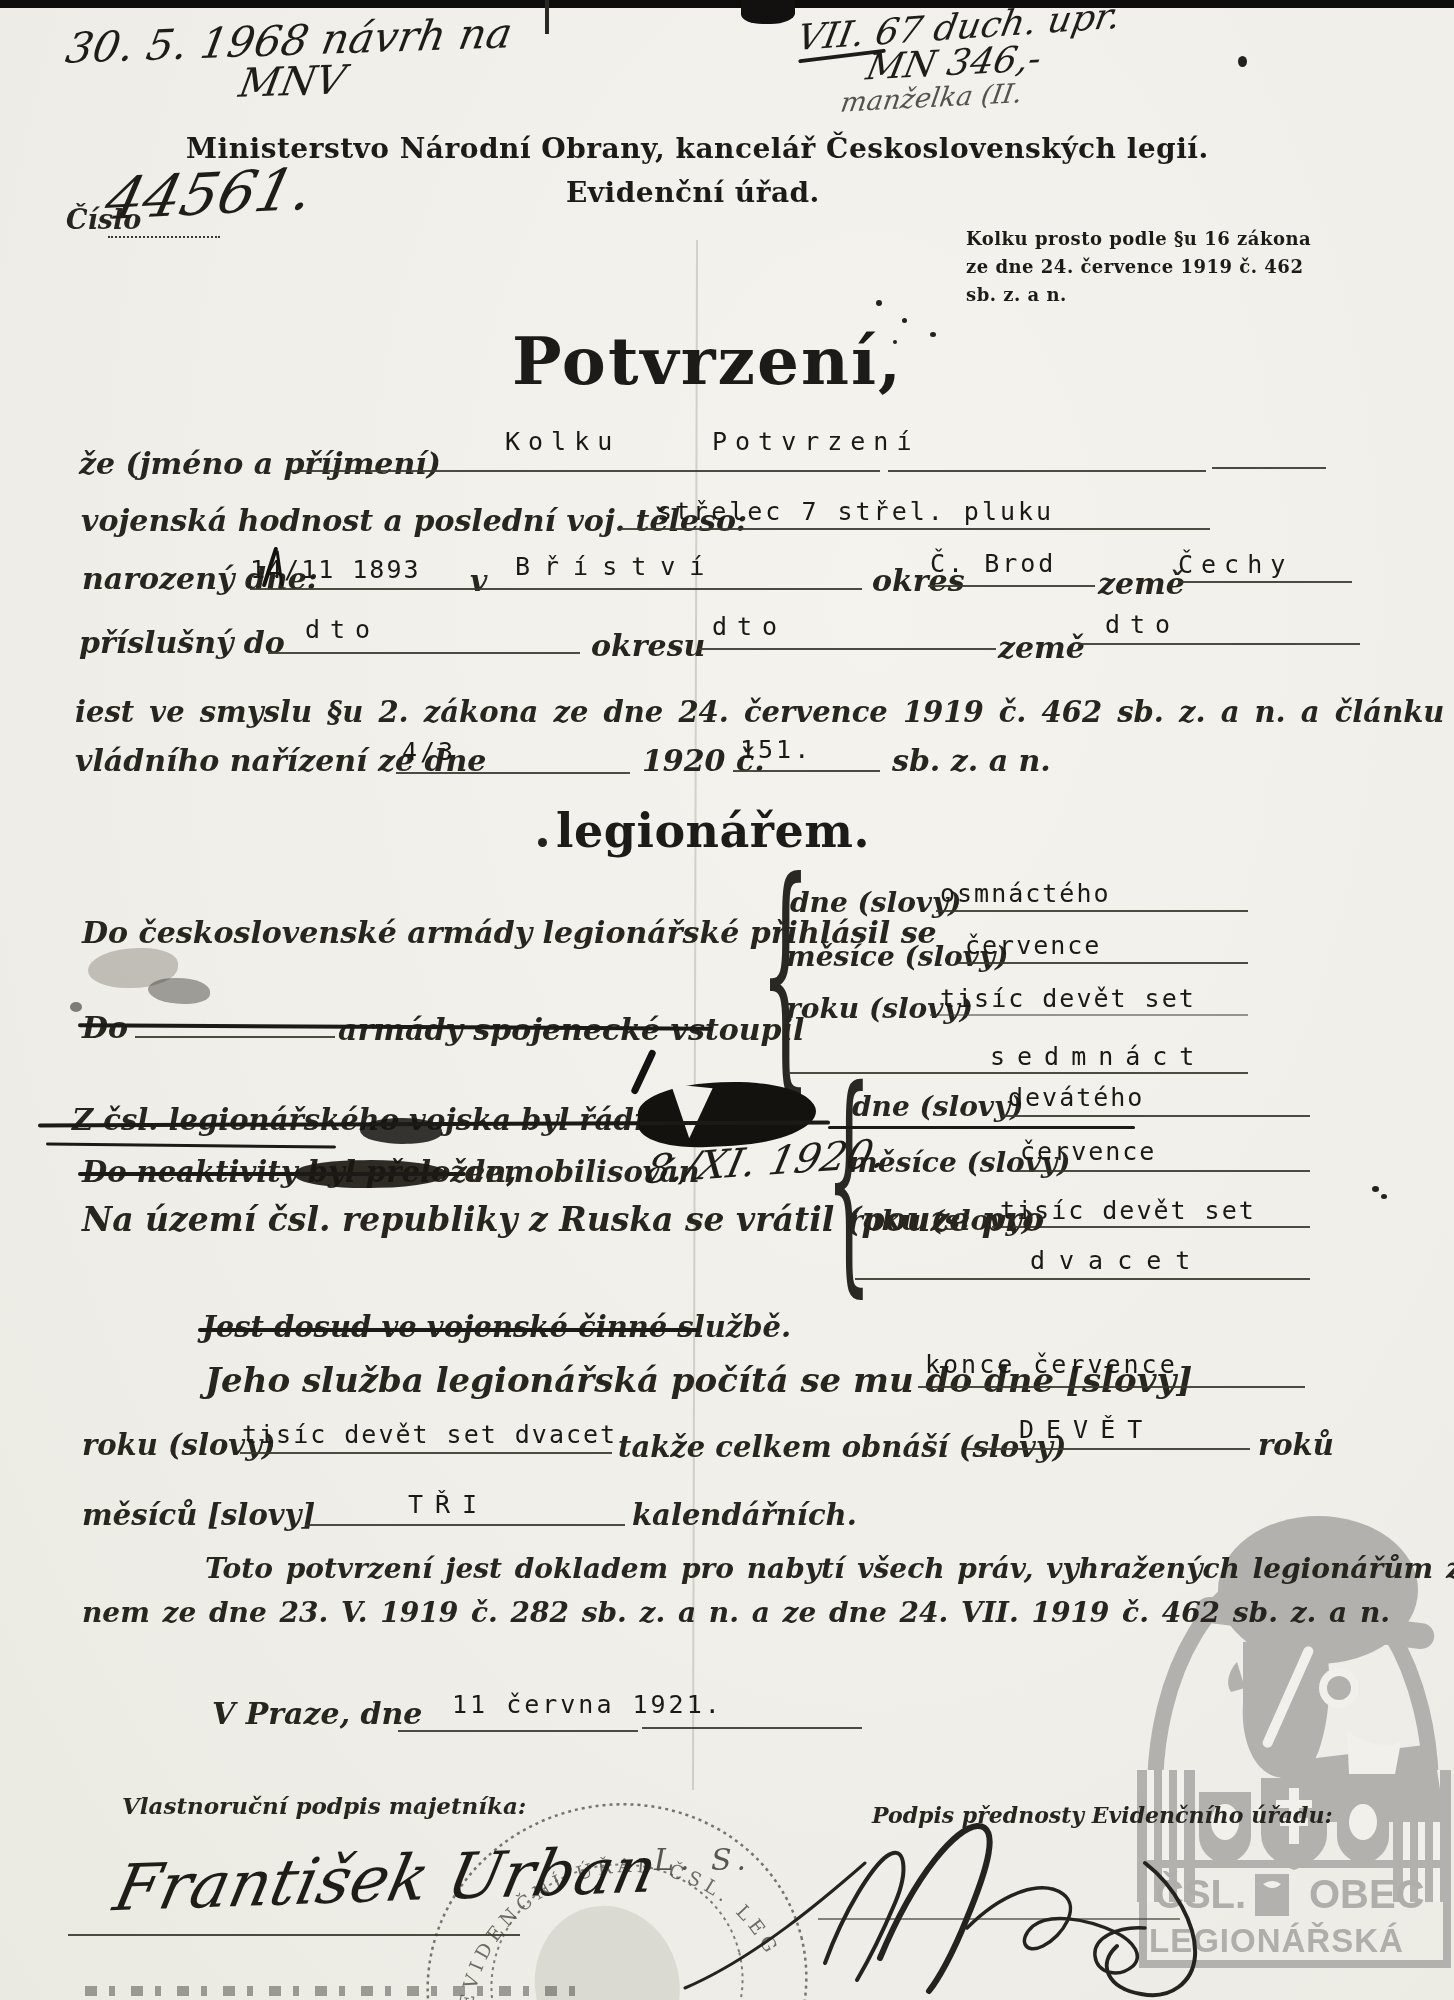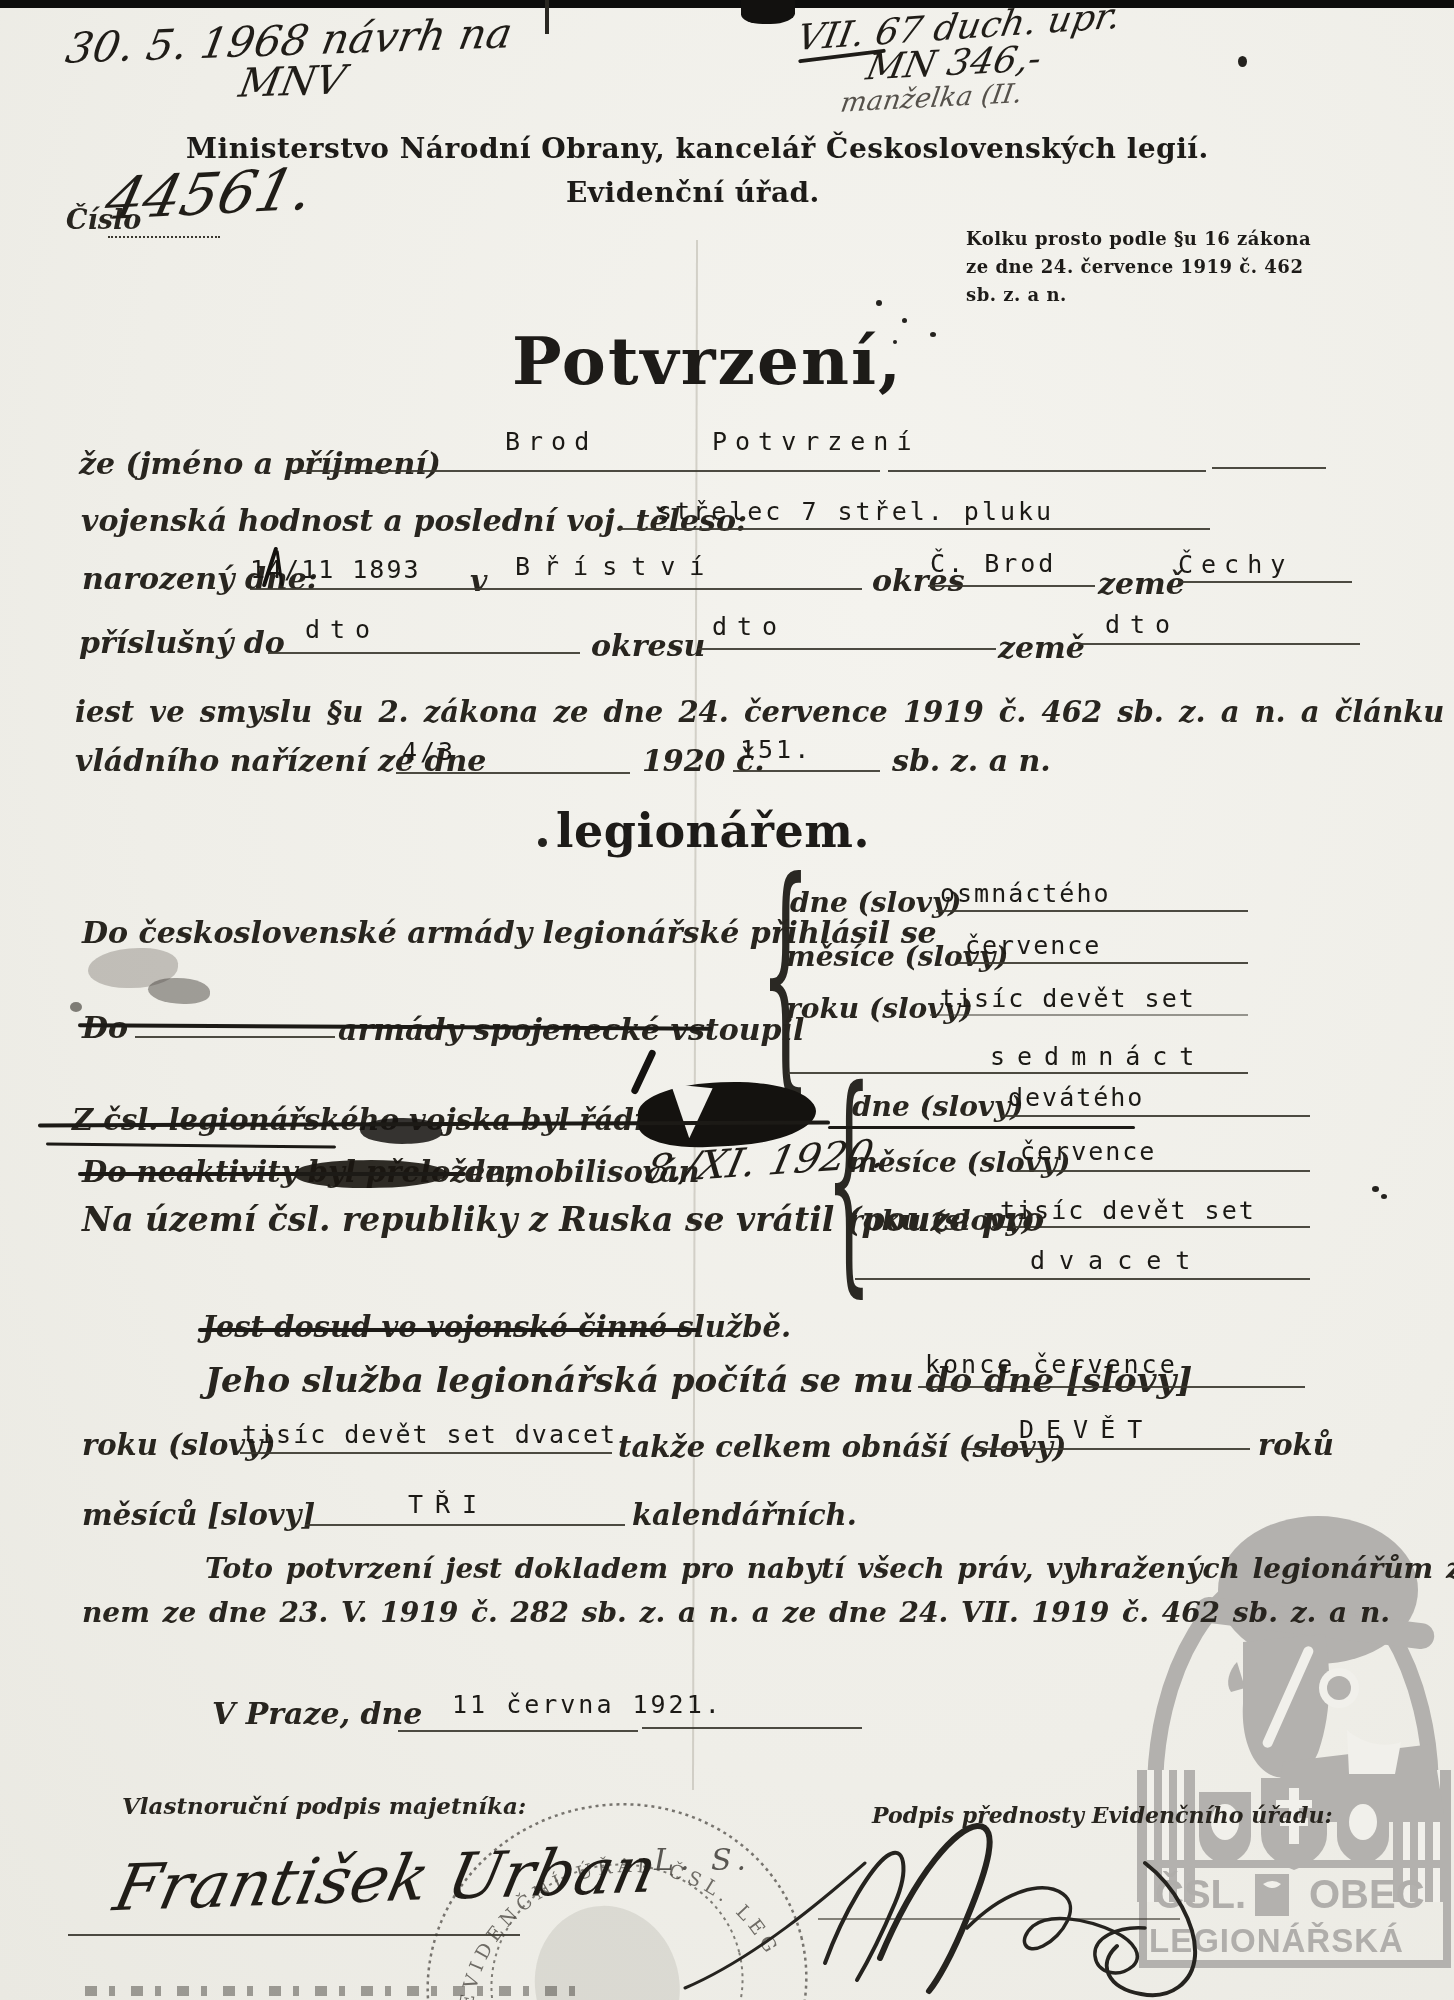"Brod" div.abs { text: Brod -> Kolku }
